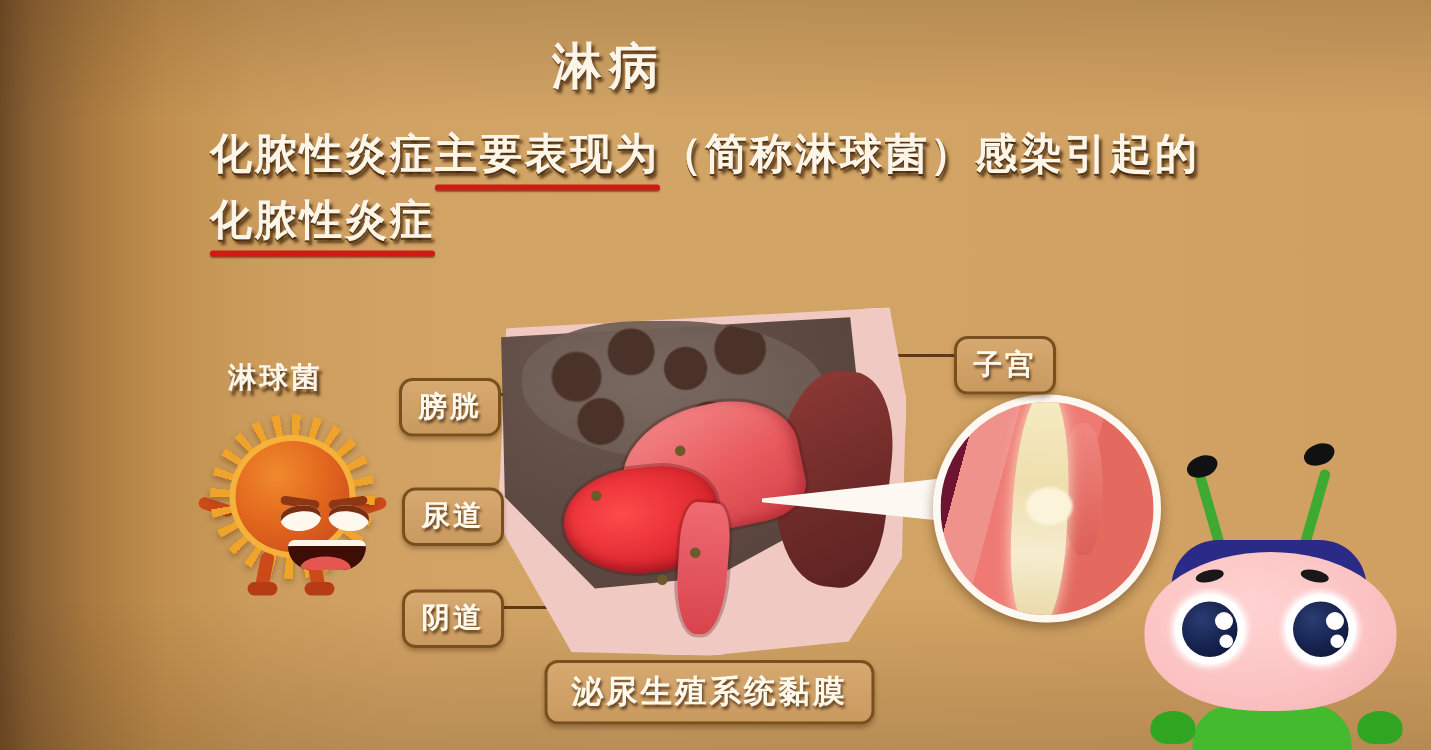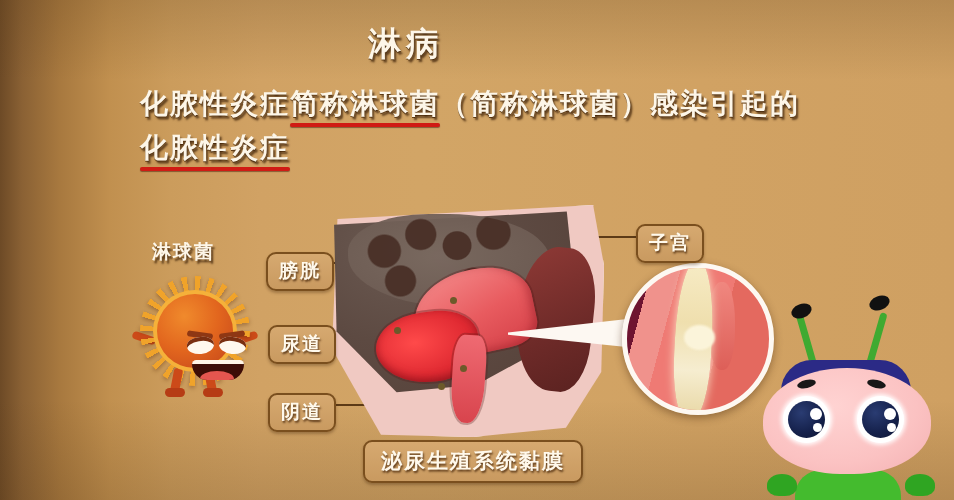"简称淋球菌" span.ul-wrap { text: 简称淋球菌 -> 主要表现为 }
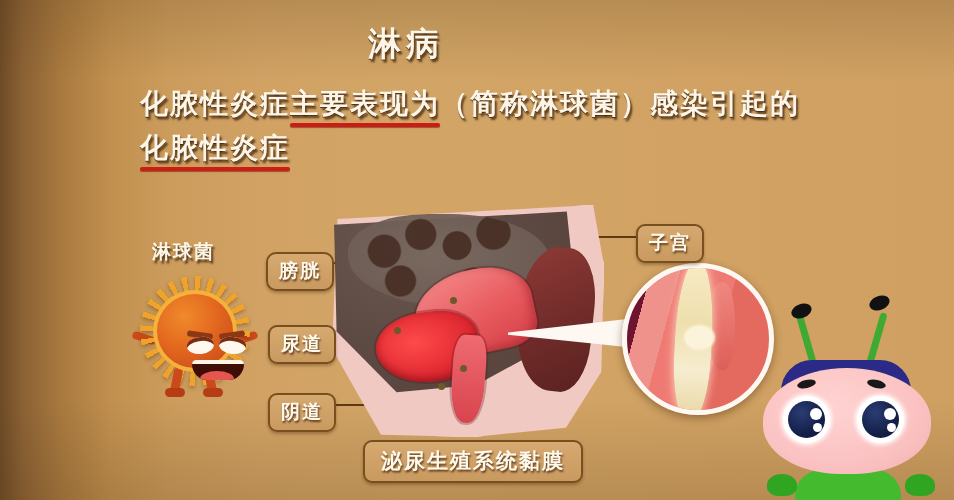"膀胱" #lbl-bladder { border-radius: 10px -> none }
